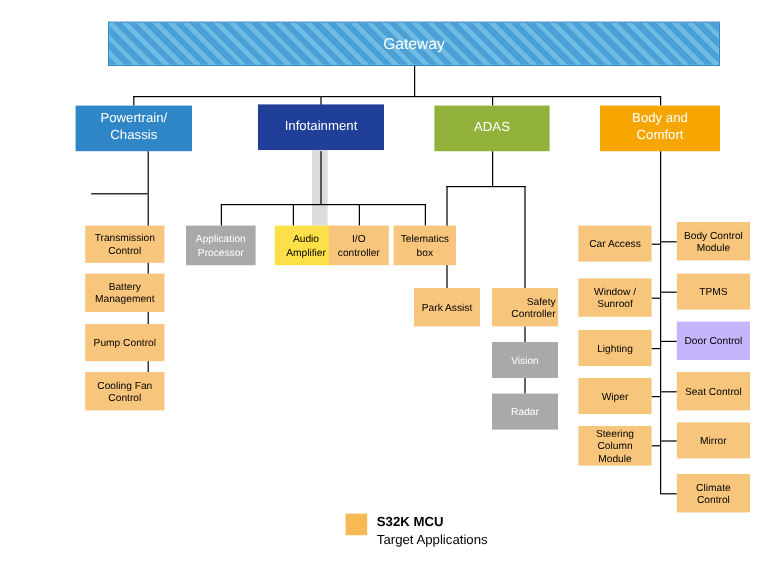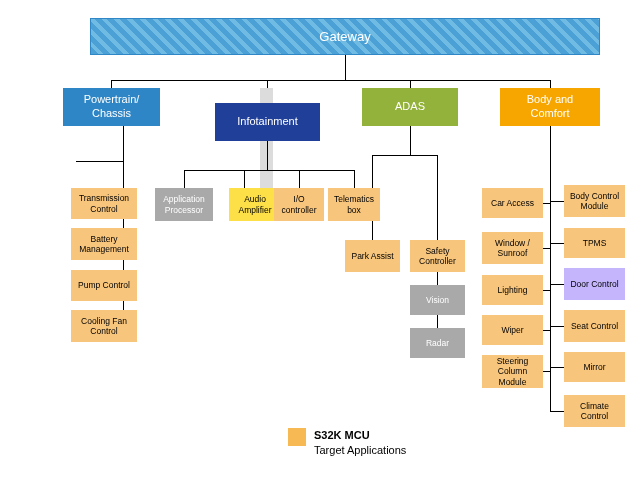"Infotainment" div.node { top: 103px -> 87px }
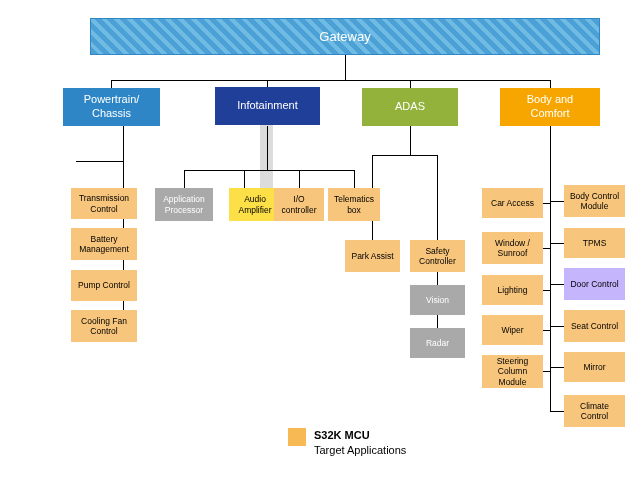"Safety Controller" div.node { text-align: none -> right }
